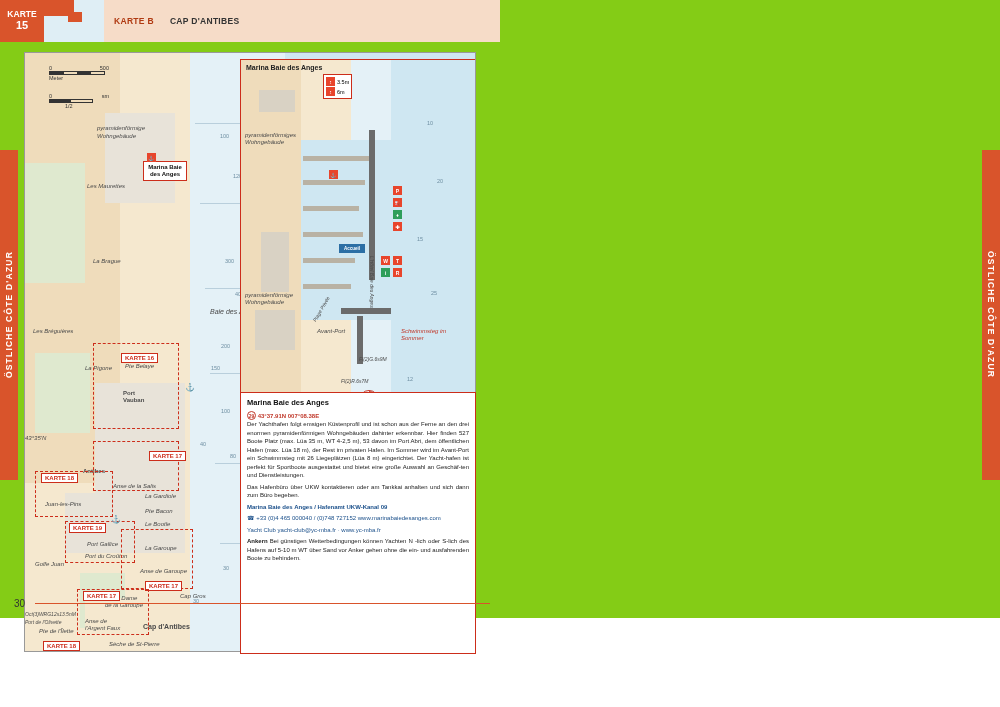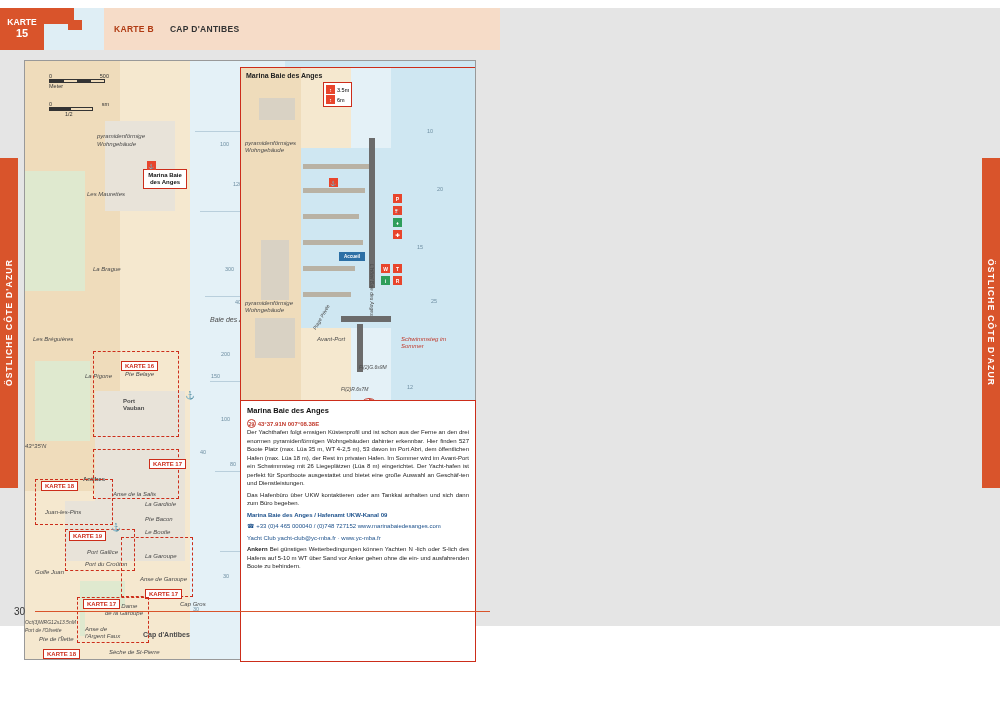"KARTE" .leaf { background: #e5e5e5 -> #84cc16; top: 8px -> 0 }
